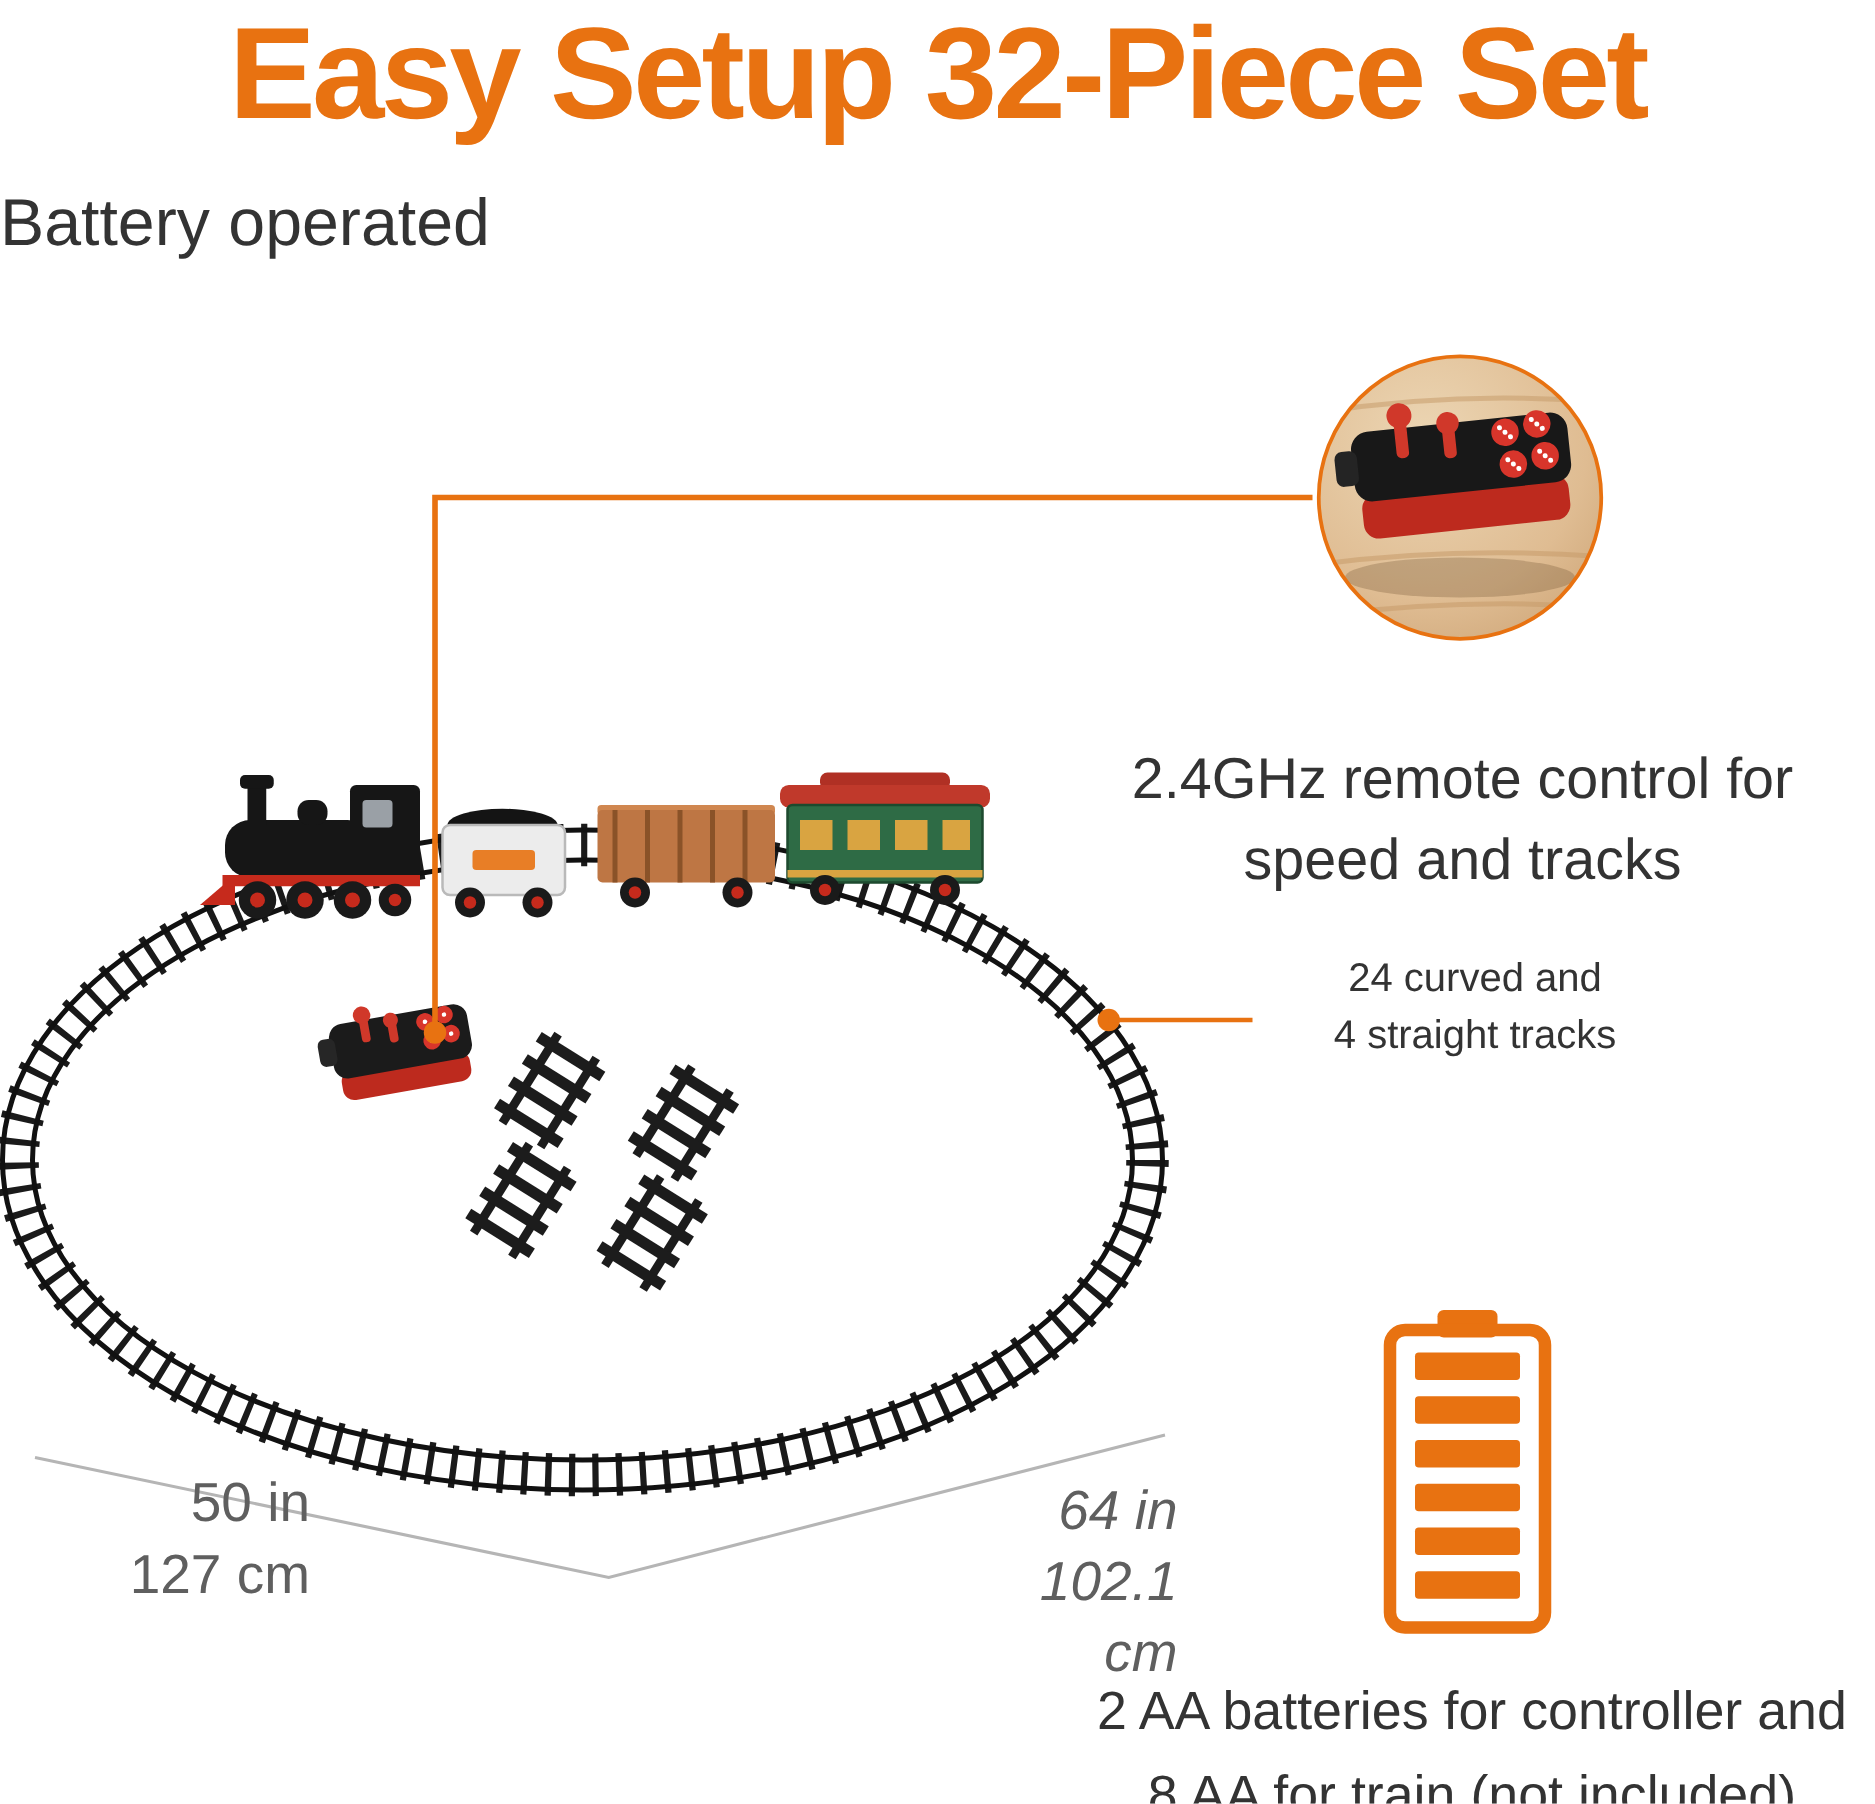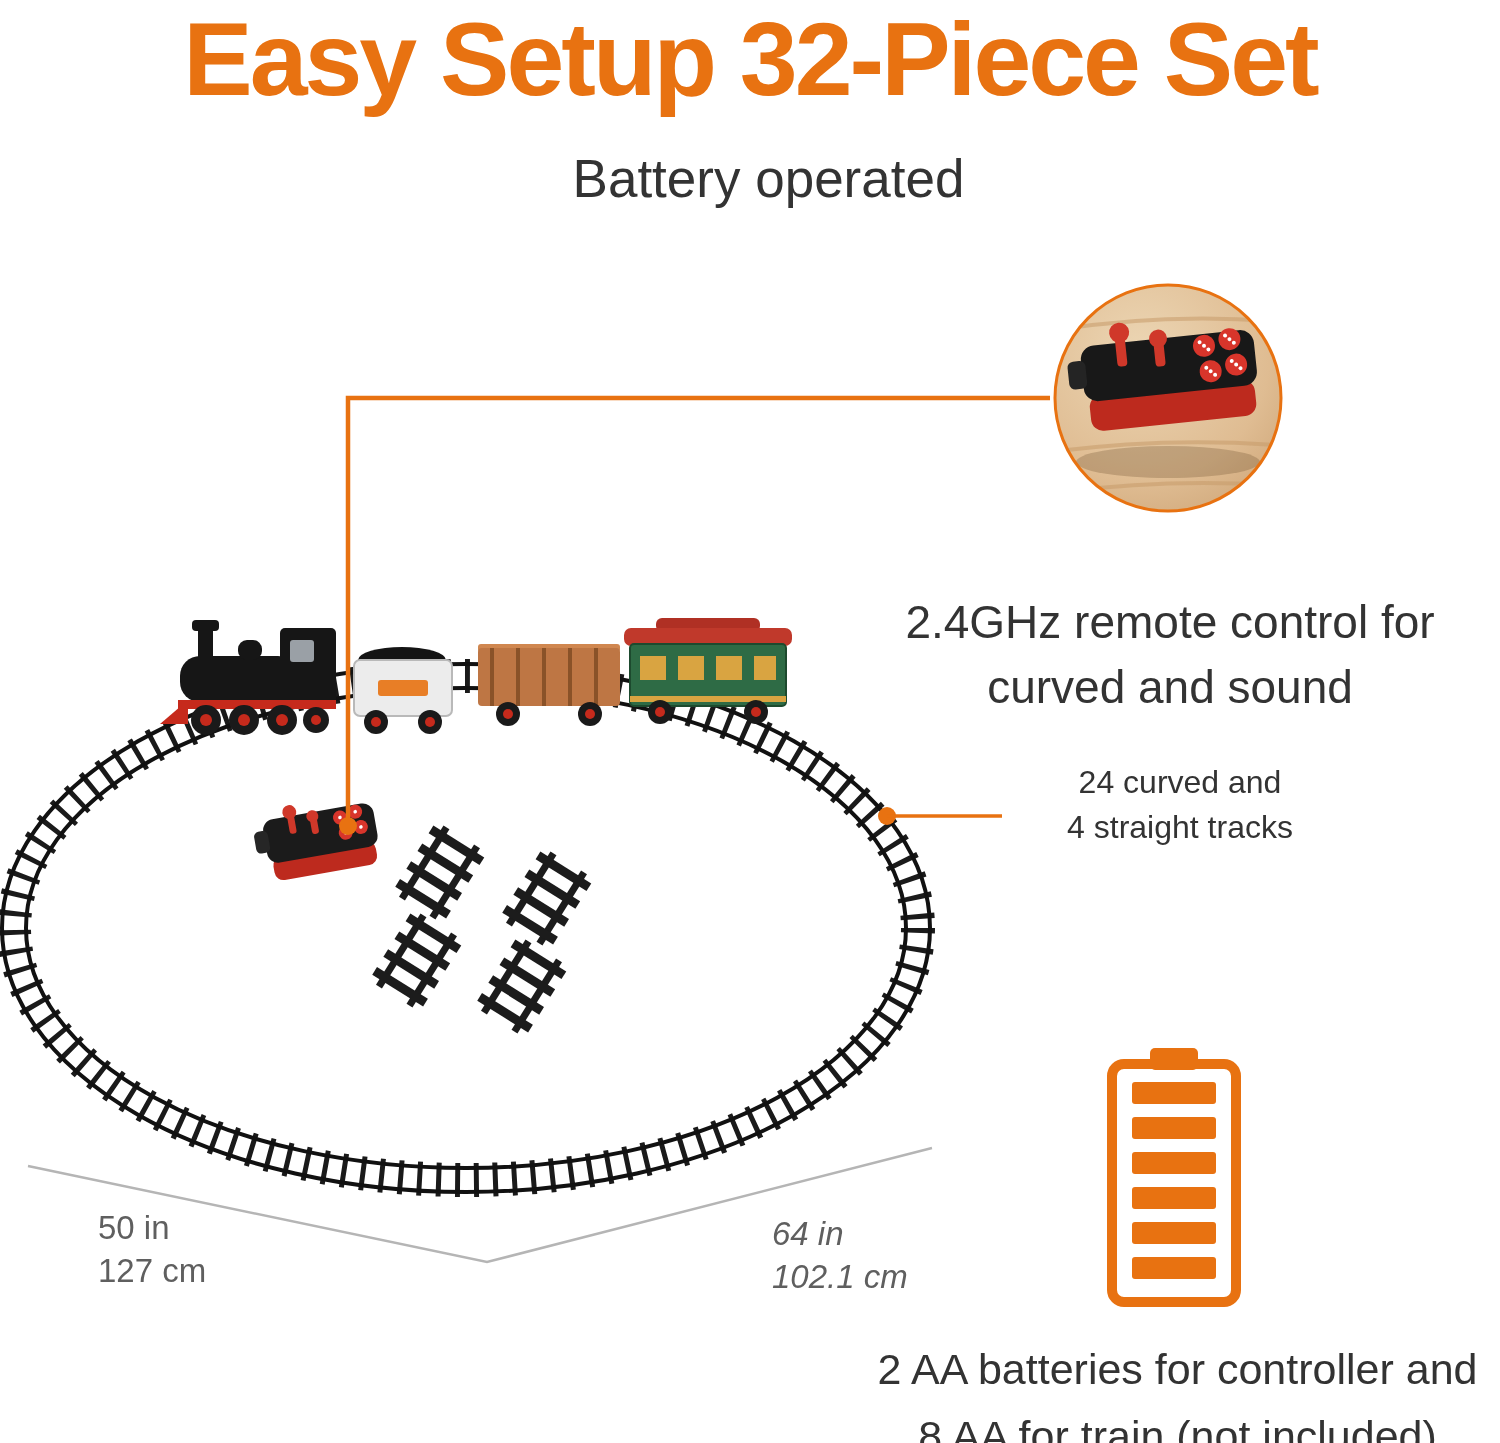"Battery operated" .subtitle { padding-left: 37px -> none; text-align: center -> left }
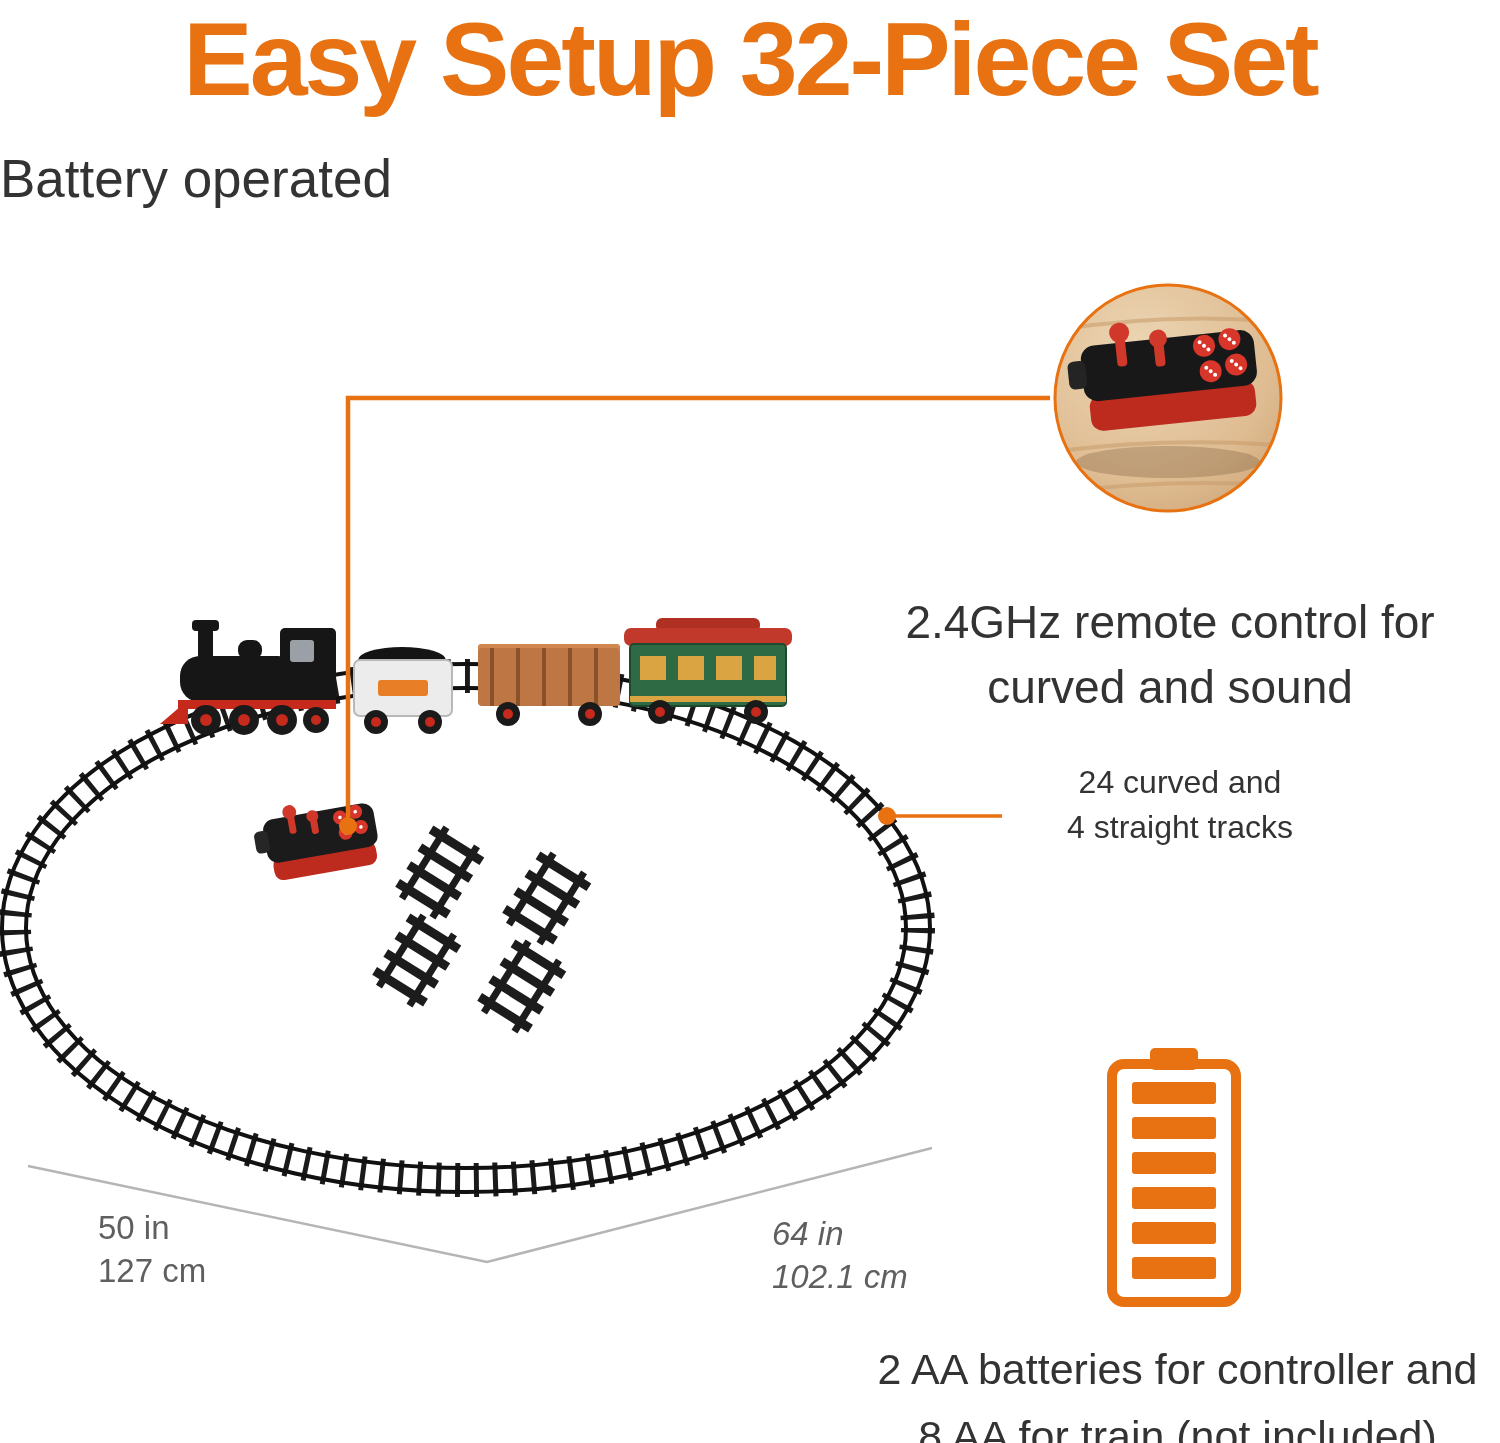"curved and sound" span { text: curved and sound -> speed and tracks }
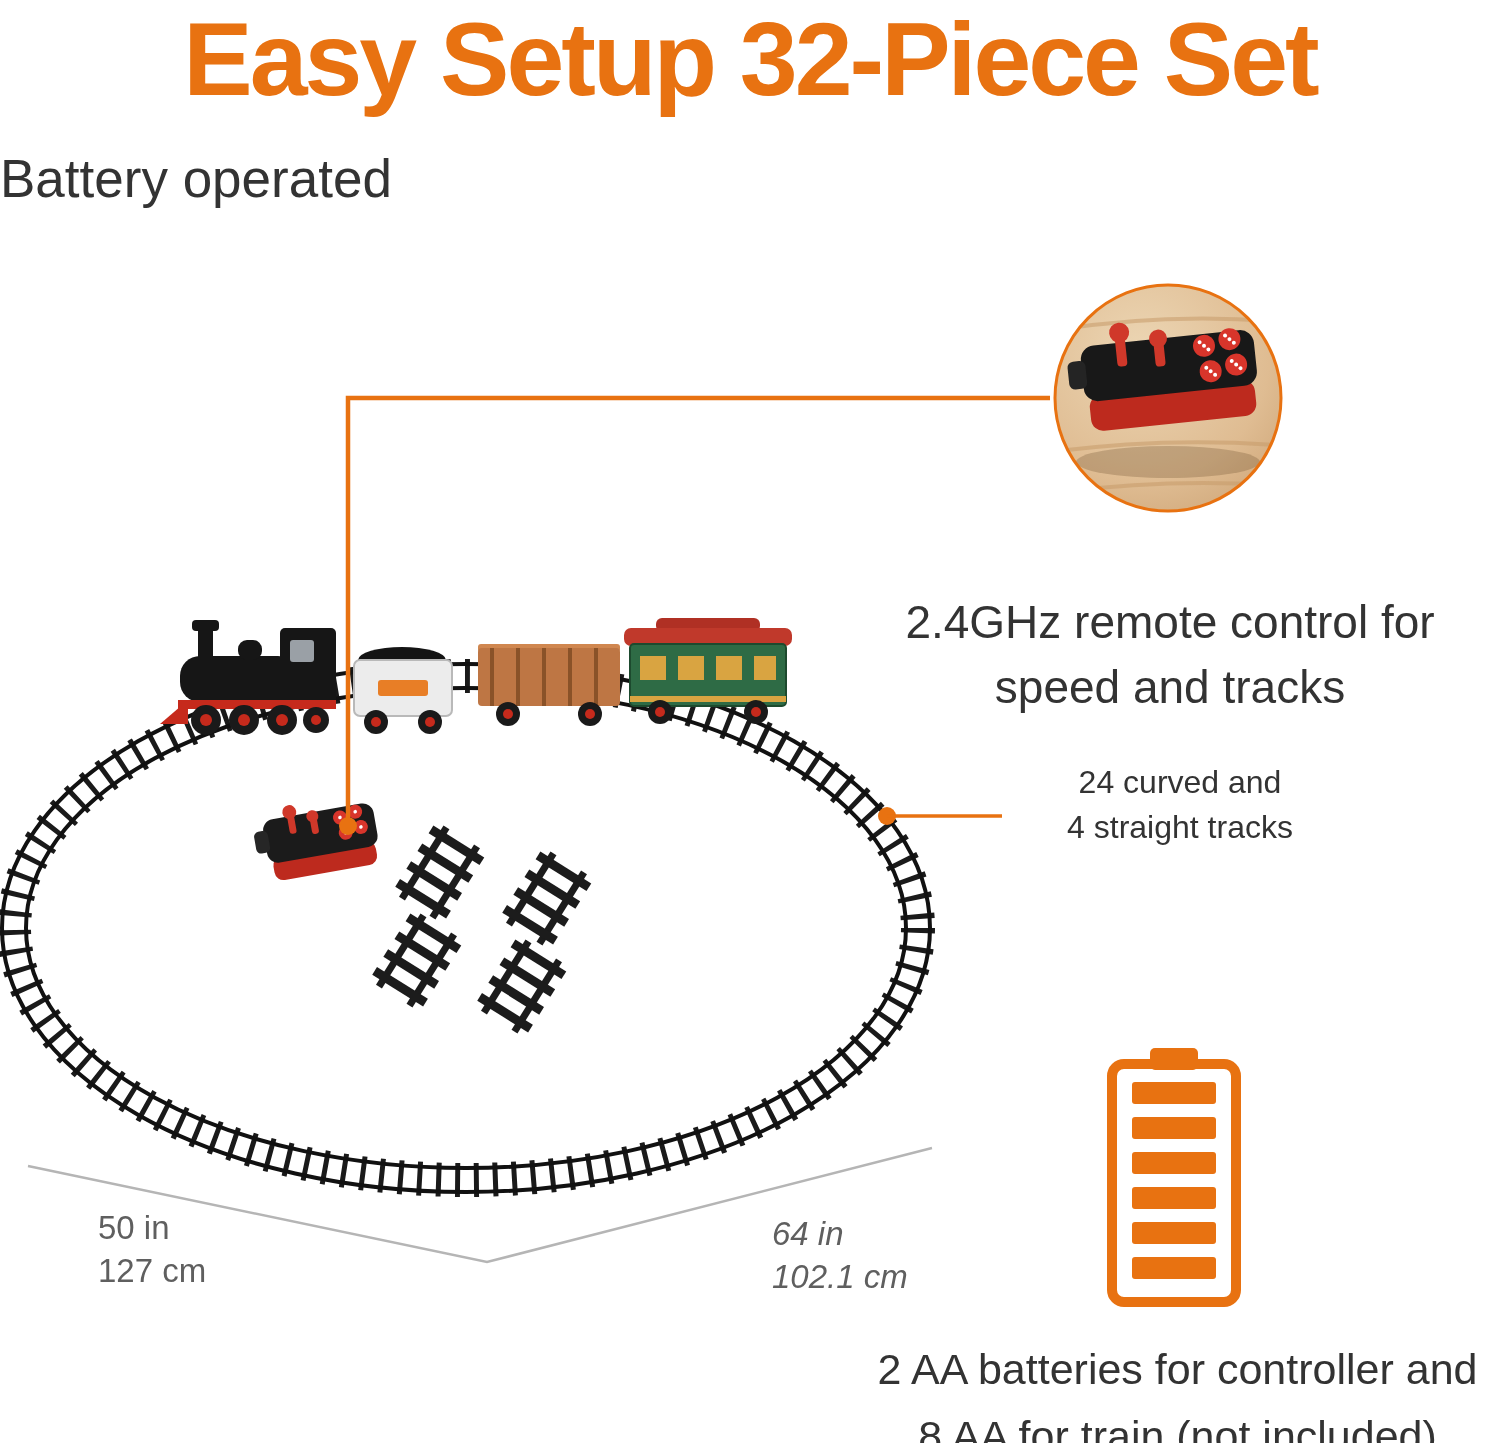"50 in" .dim { font-size: 33px -> 44px; margin-top: 33px -> none; text-align: left -> right }
